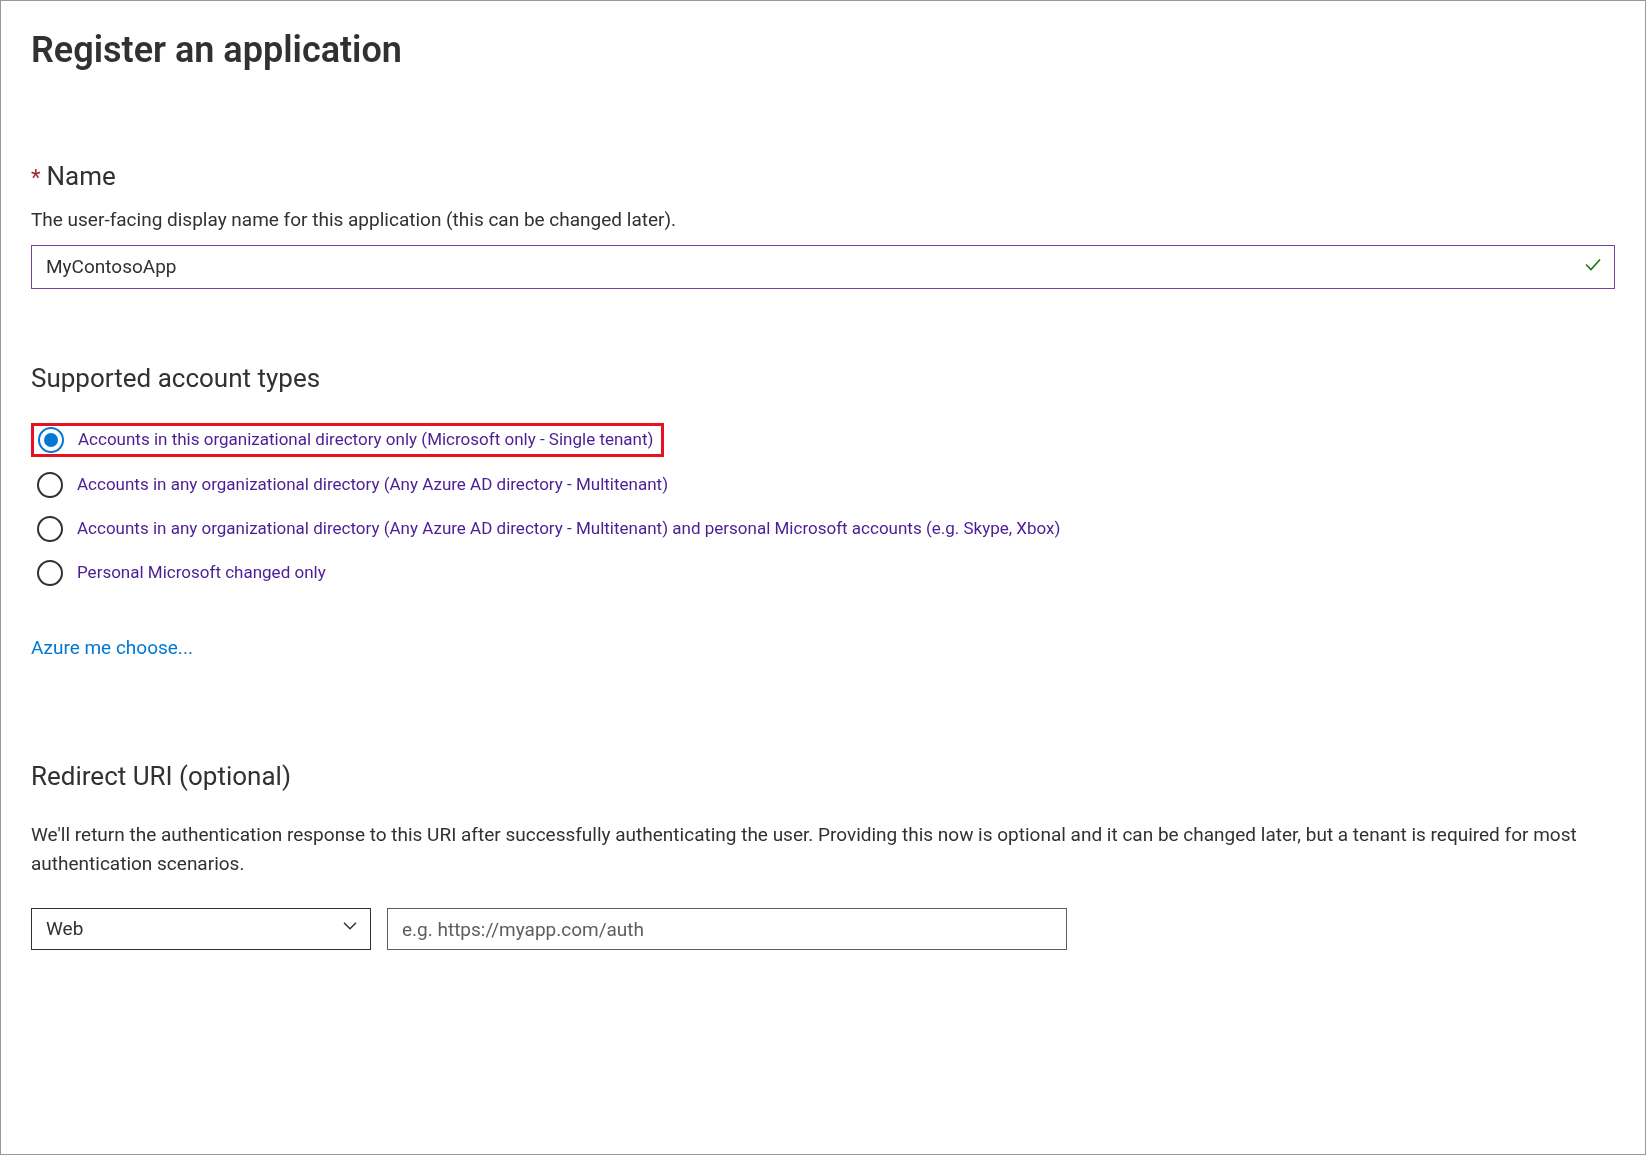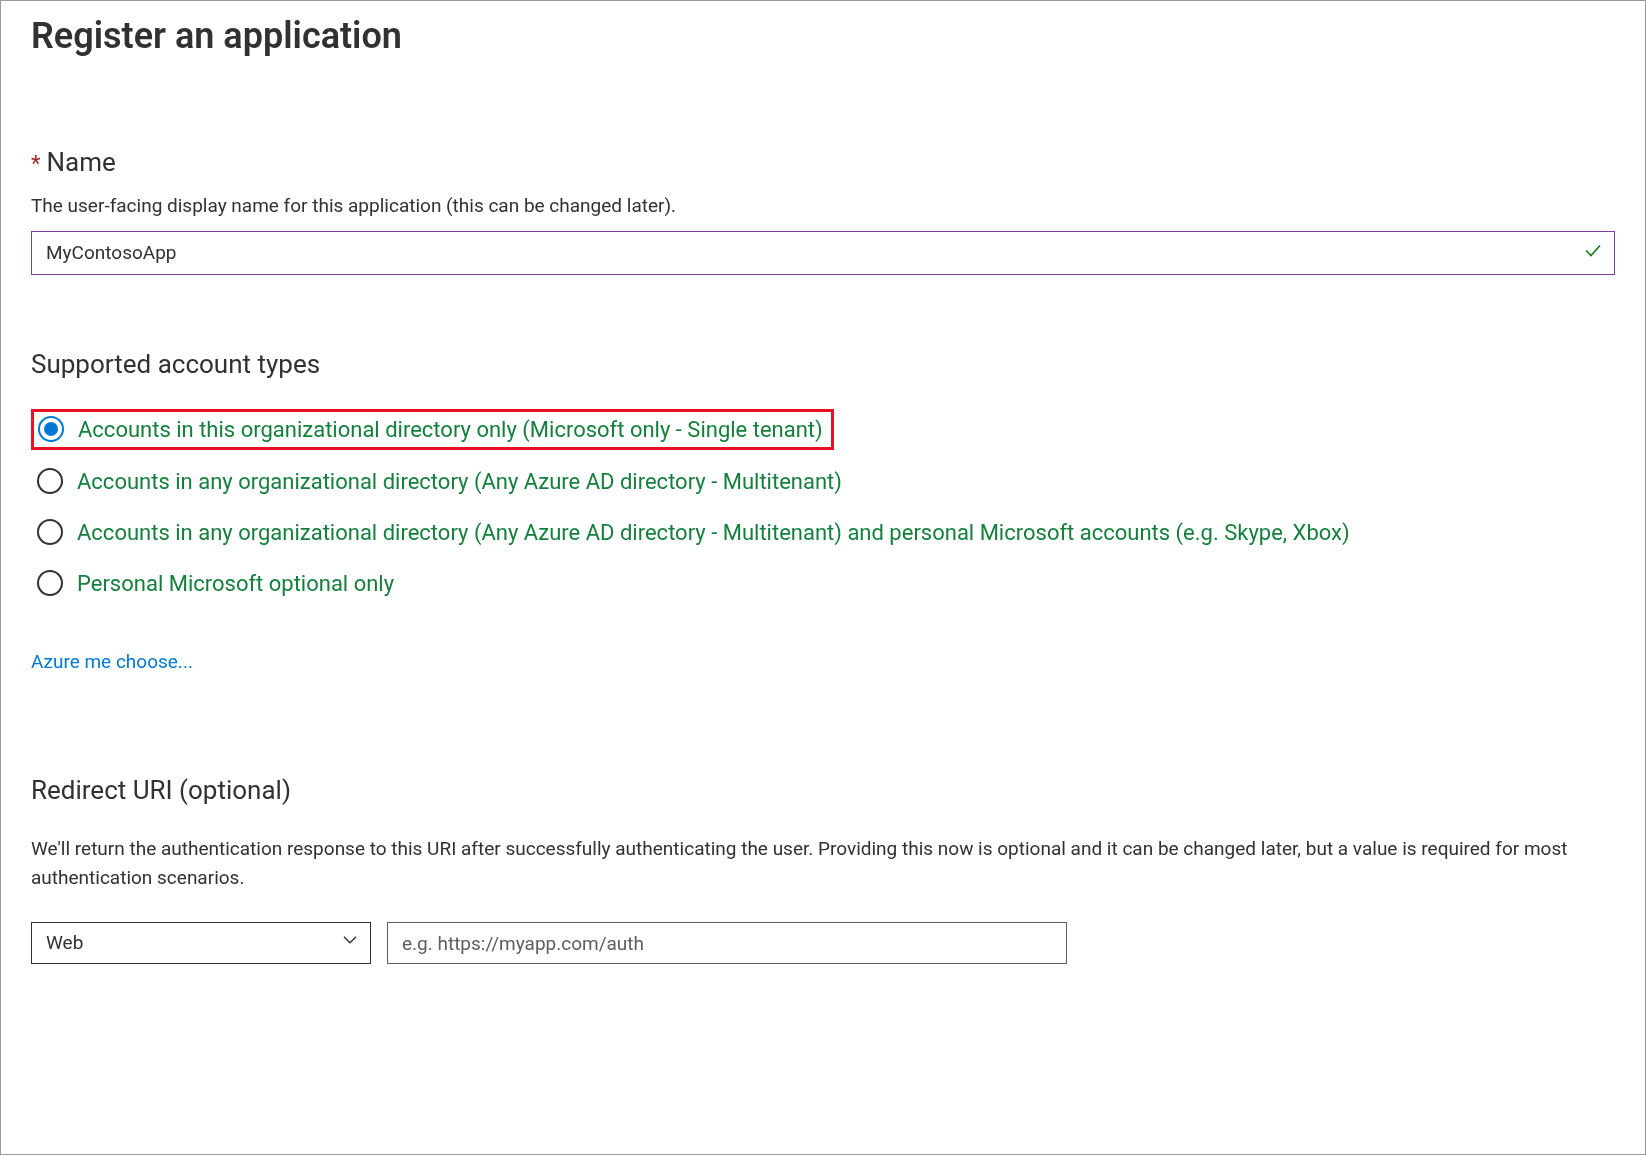"Register an application" .page { padding: 8px 30px 30px 30px -> 22px 30px 30px 30px }
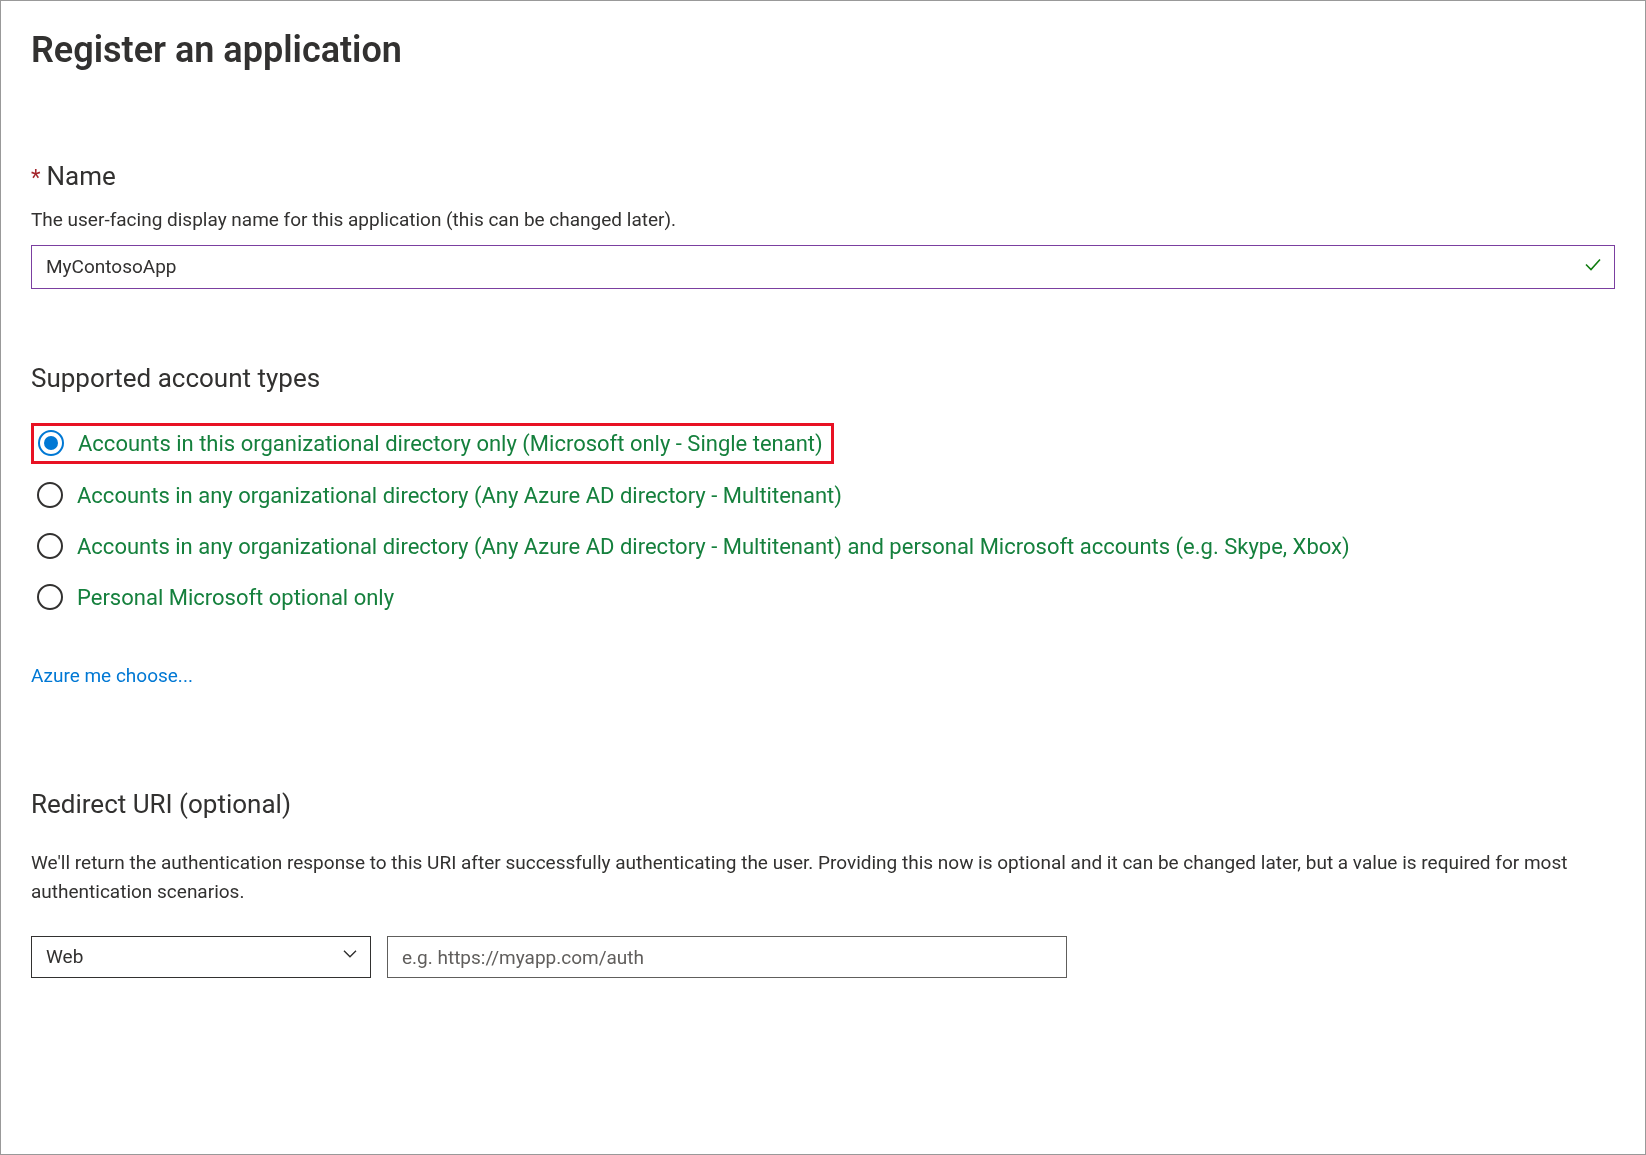"Accounts in this organizational" .radio-label { color: #15803d -> #4c1d95; font-size: 22px -> 17px }
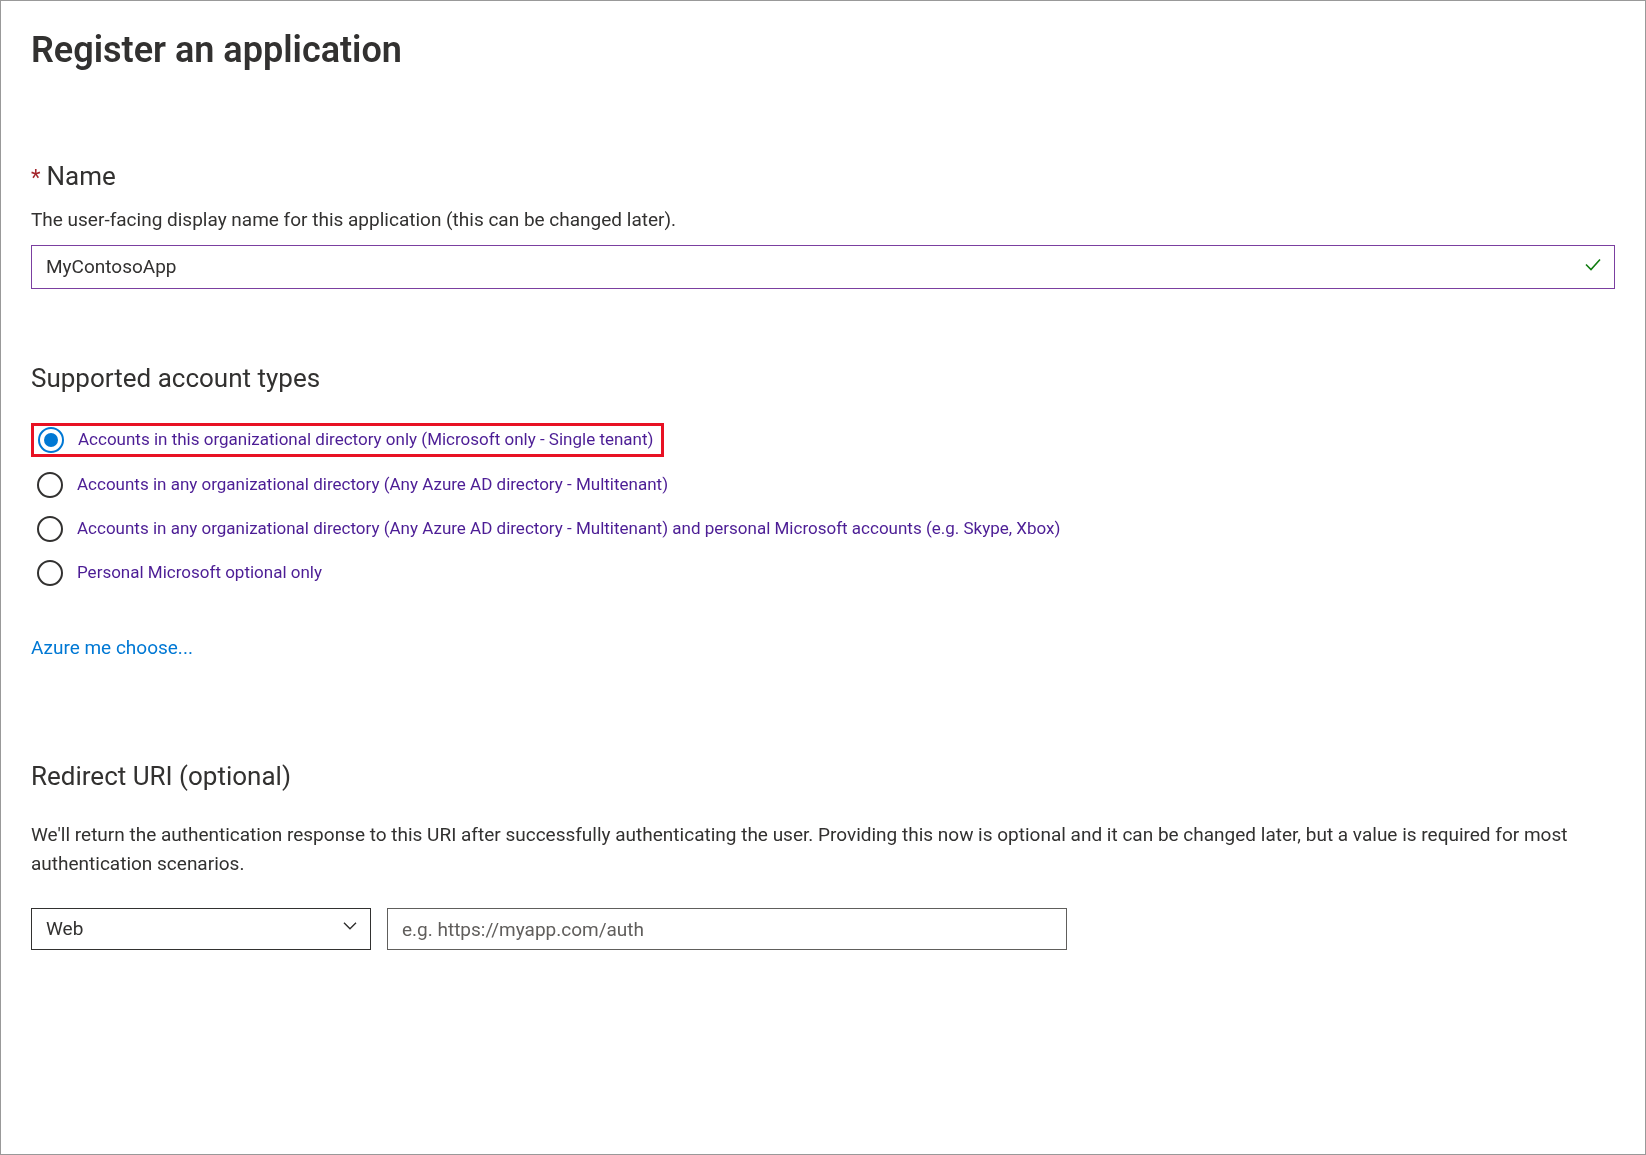"Personal Microsoft optional only" span.radio-label { text: optional -> changed }
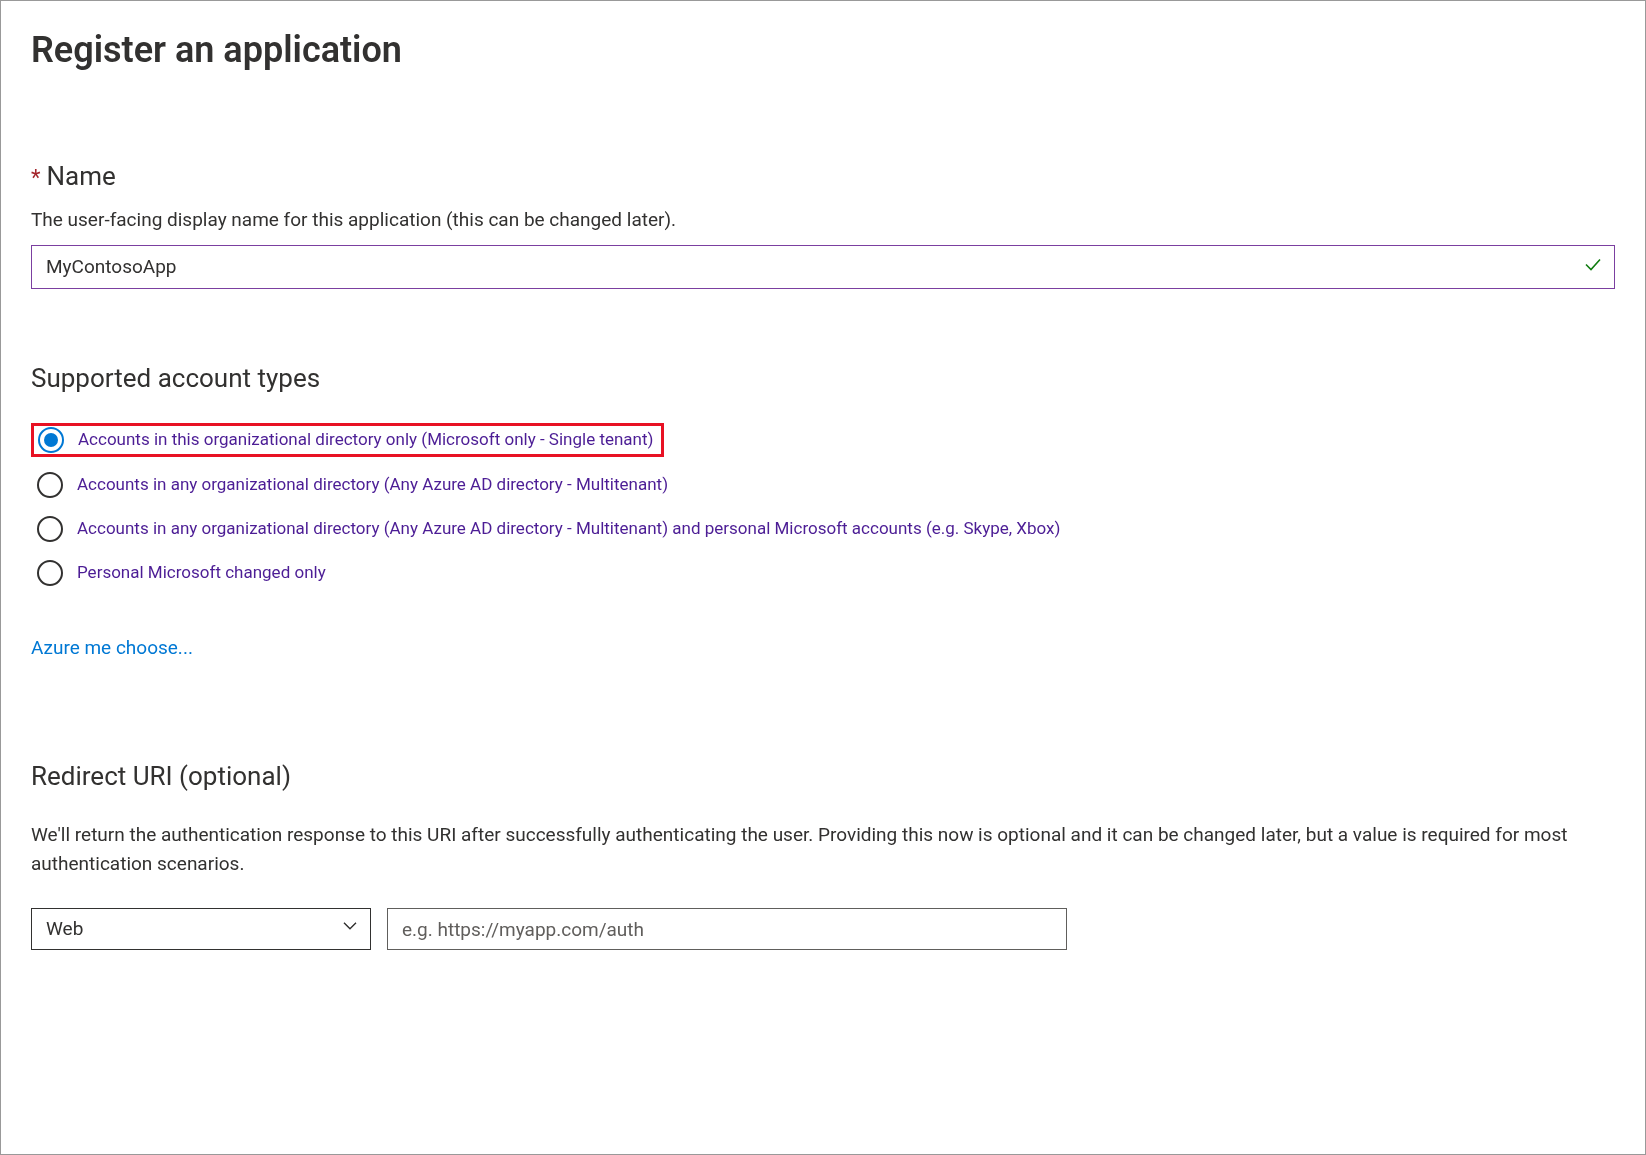"We'll return the authentication response" div.redirect-desc { text: value -> tenant }
